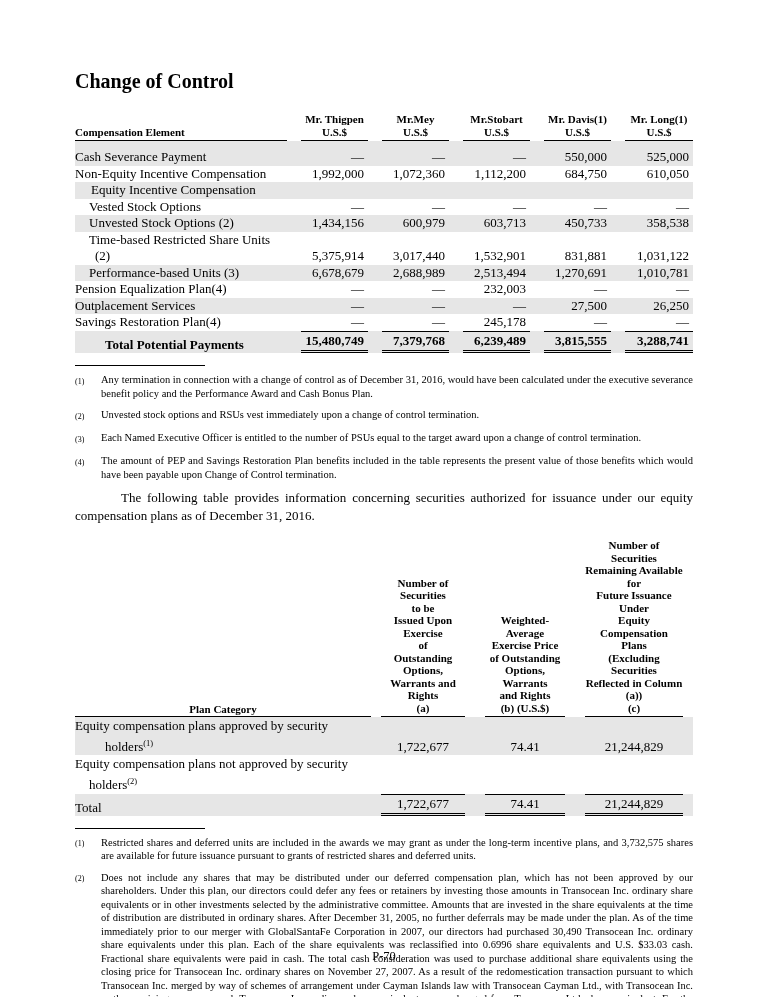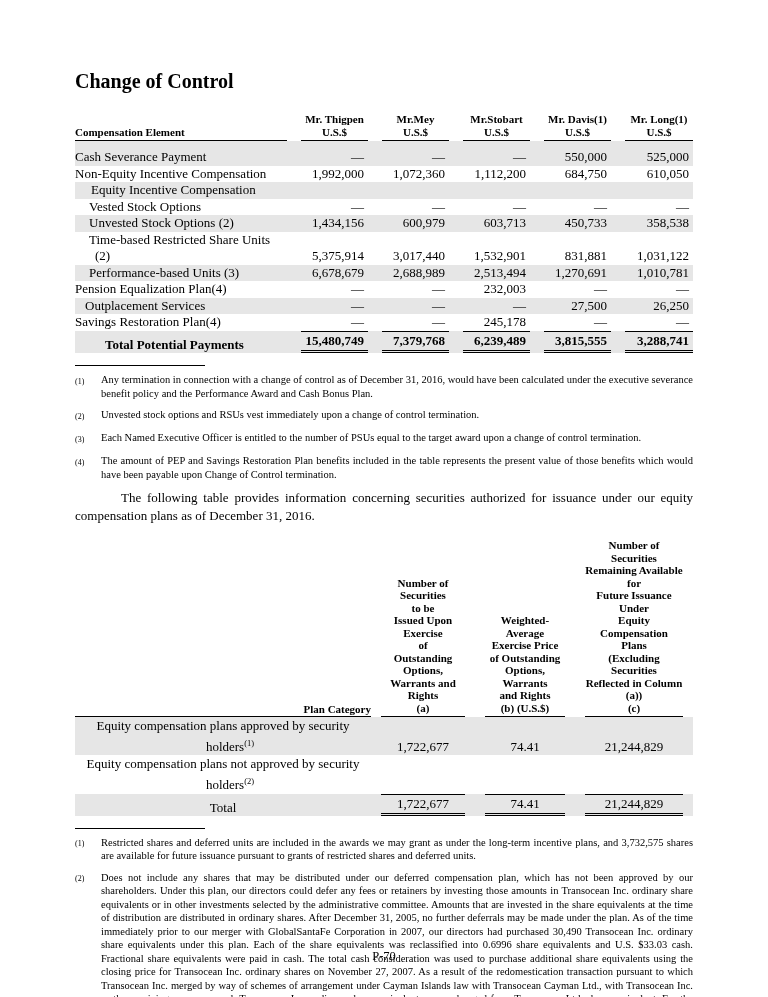"Outplacement Services" span { padding-left: 10px -> 0px }
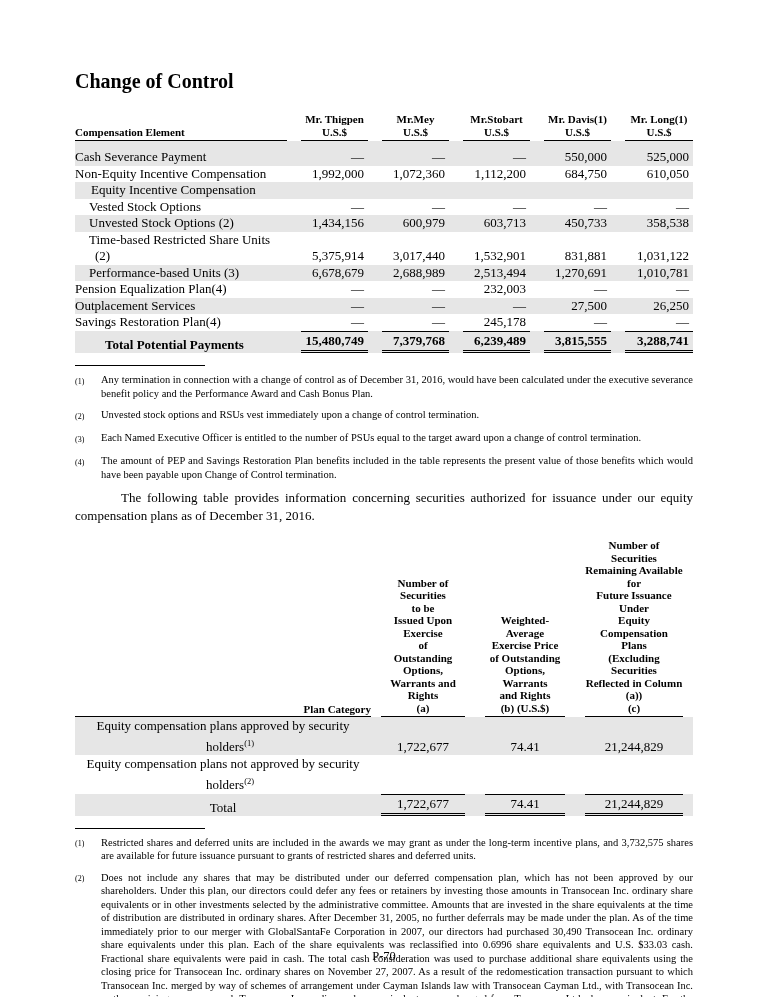"Plan Category" .plh { text-align: right -> center }
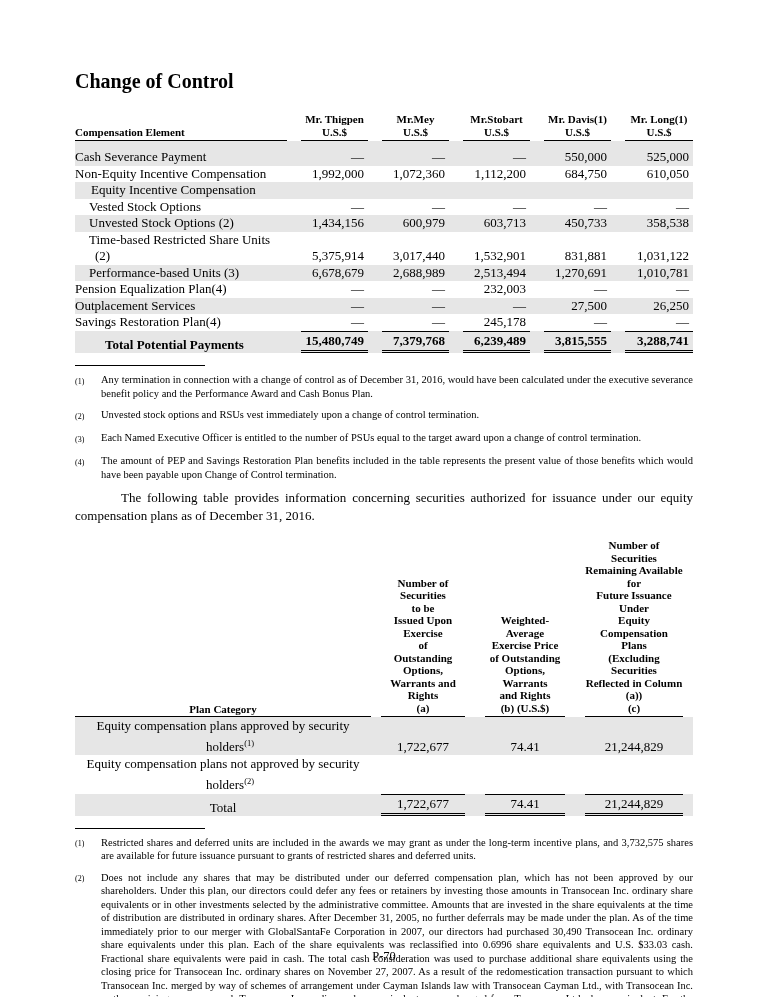"Equity compensation plans approved by" #t2 td.lbl2 div { text-align: center -> none }
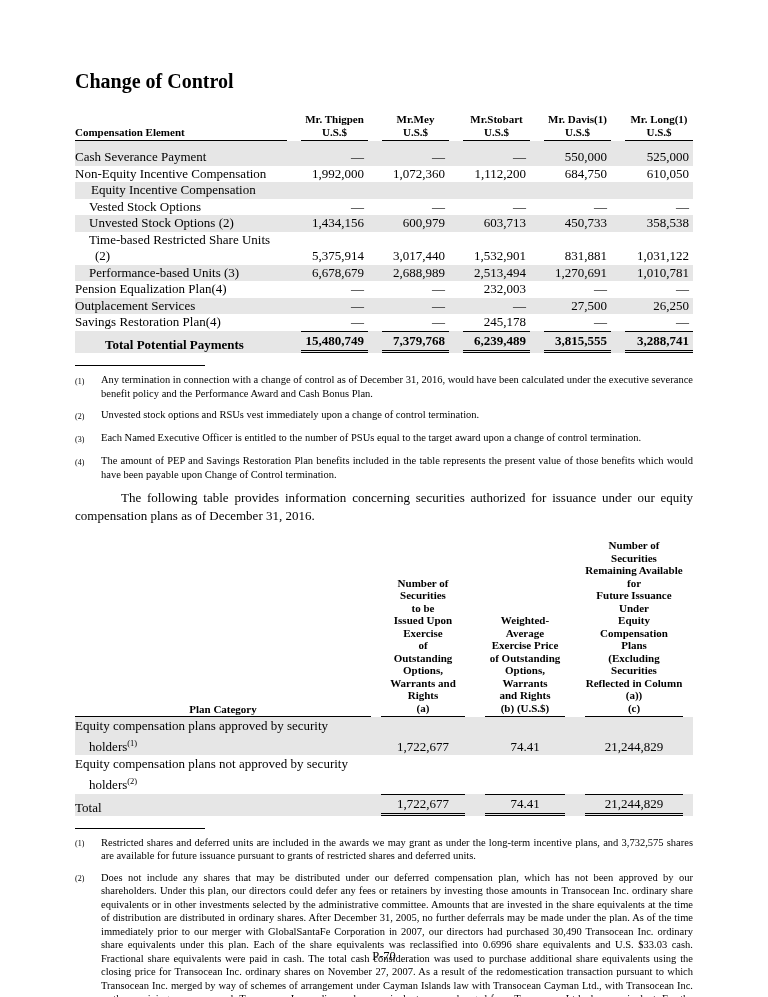"holders(1)" div { padding-left: 14px -> 30px }
